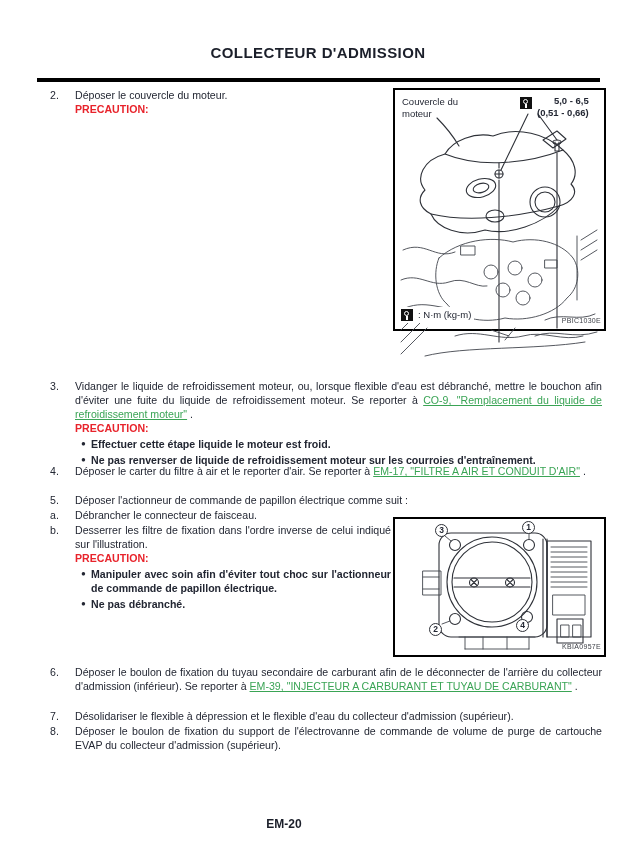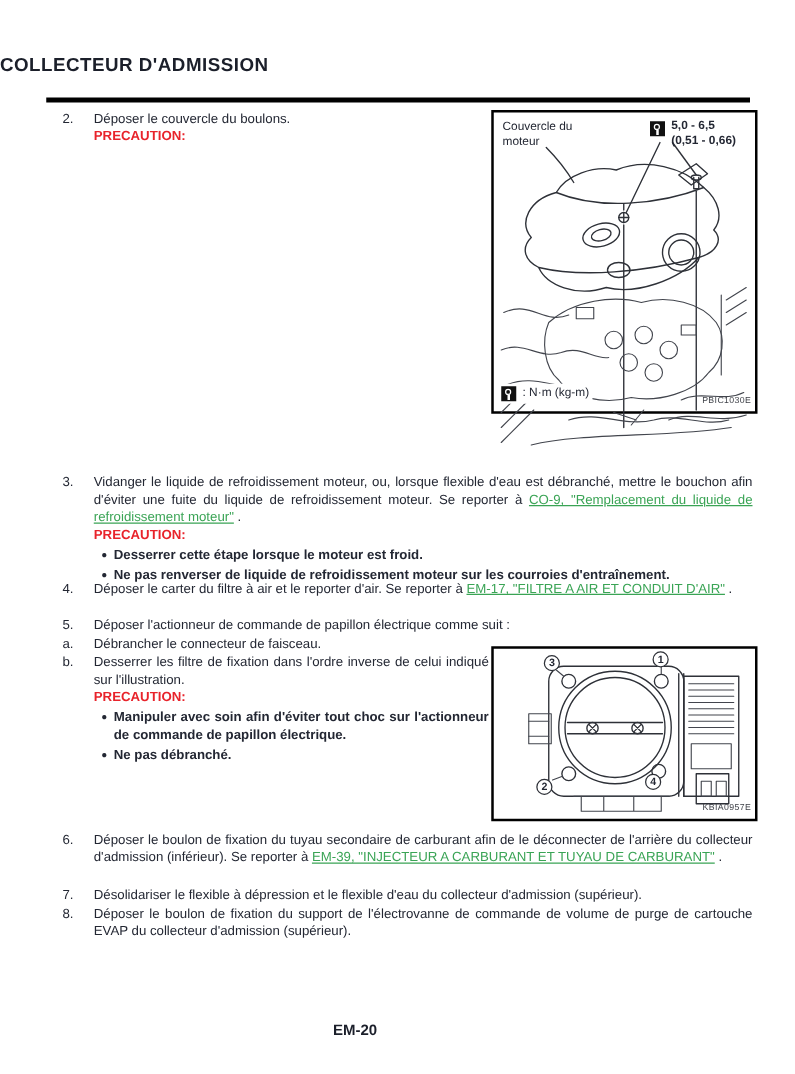"COLLECTEUR D'ADMISSION" .title { text-align: left -> center }
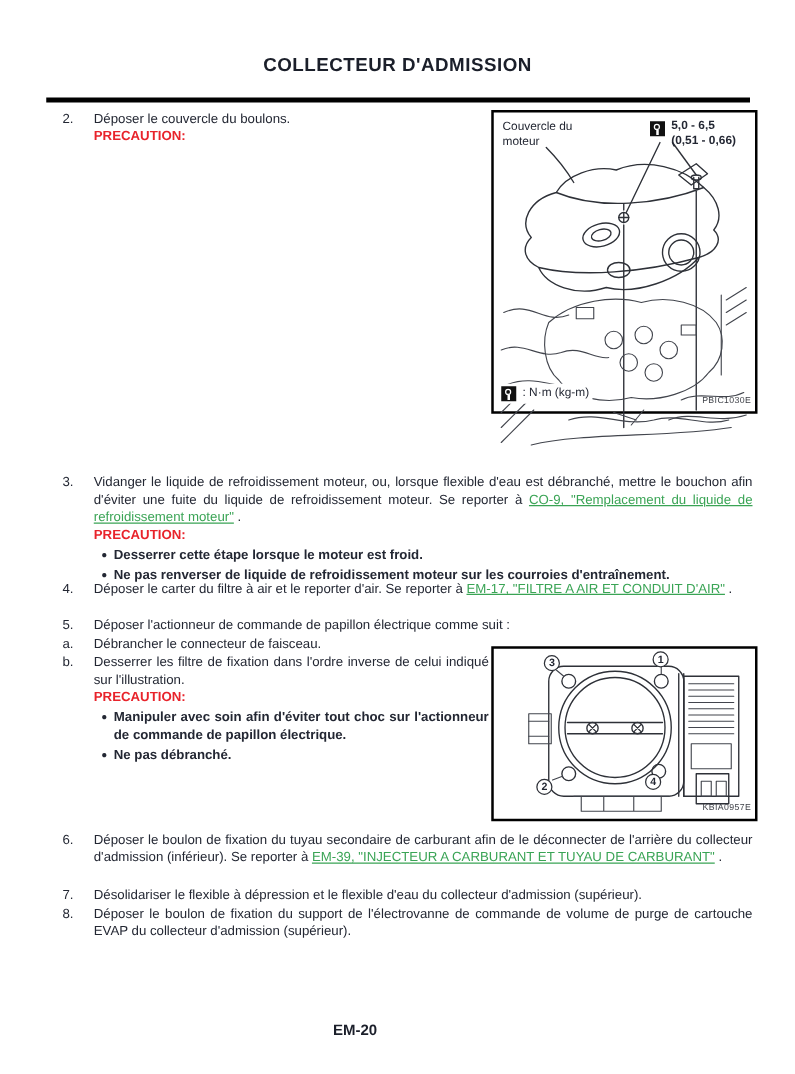"Déposer le couvercle du boulons." div.stxt { text: boulons -> moteur }
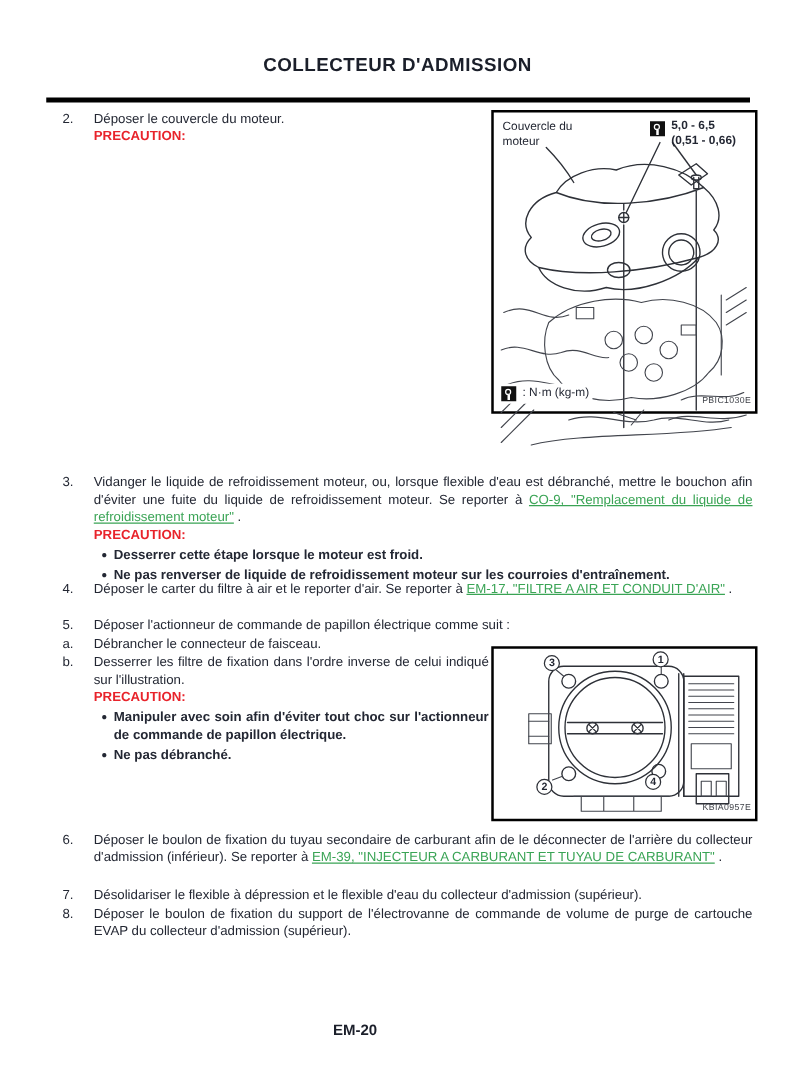"5,0 - 6,5" .torq-vals { text-align: none -> right }
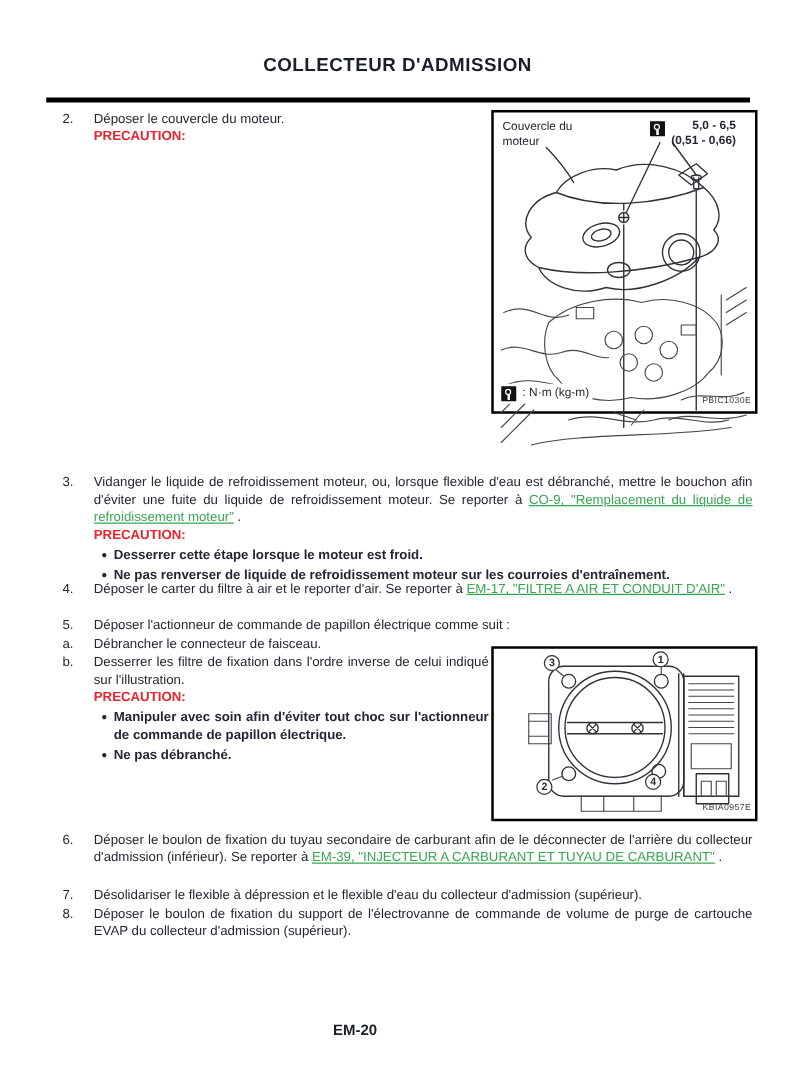"Desserrer cette étape lorsque le" div.btxt { text: Desserrer cette étape lorsque -> Effectuer cette étape liquide }
